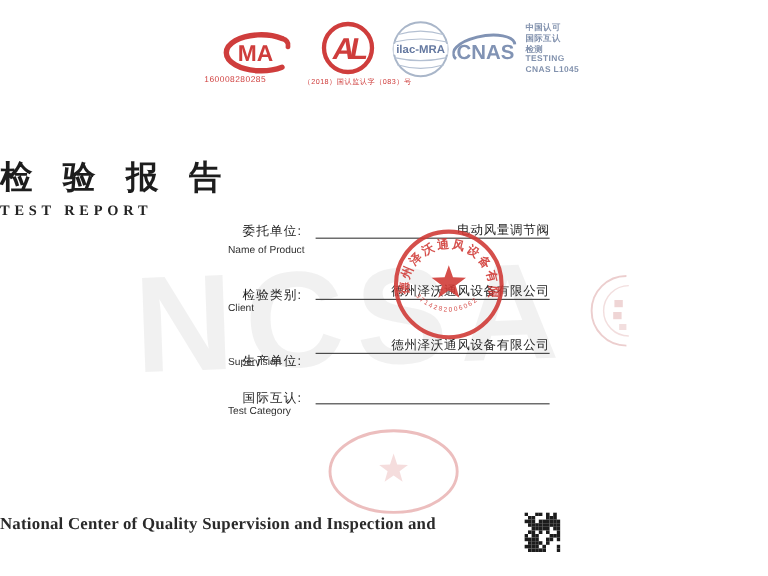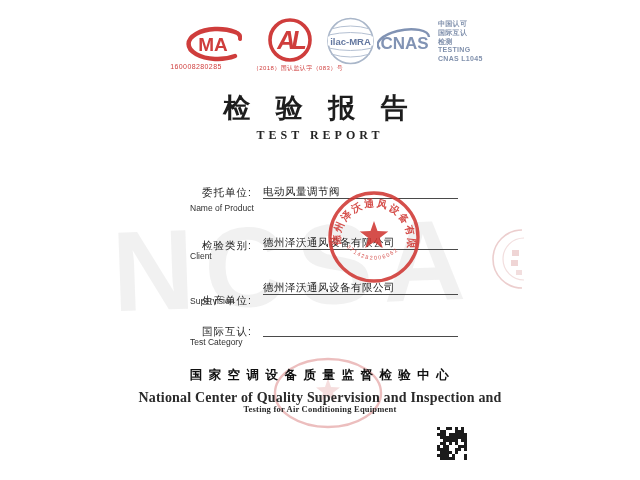"检 验 报 告" .center-line { margin-top: none -> 40px; text-align: center -> left }
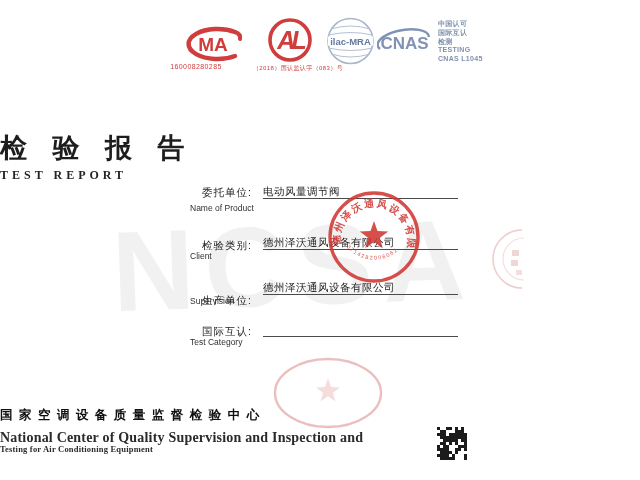"电动风量调节阀" .field-value { text-align: left -> right }
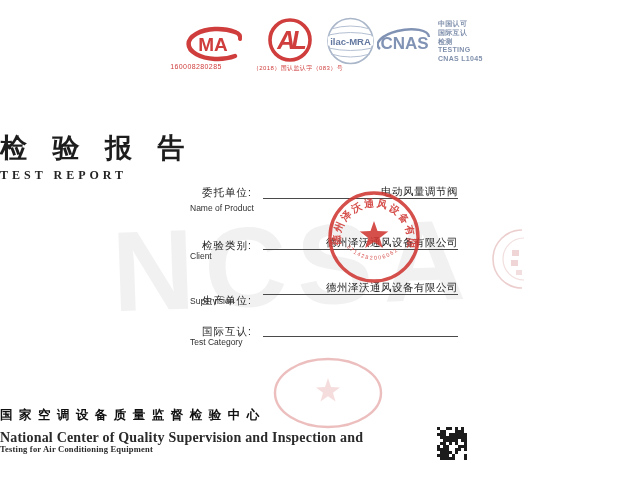"国 家 空 调 设" div.abs { html: <div>国 家 空 调 设 备 质 量 监 督 检 验 中 心</div> -> none }
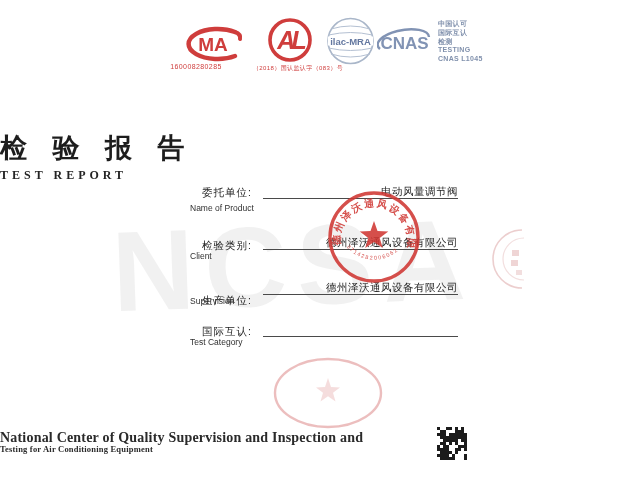"Testing for Air Conditioning Equipment" div.abs { html: <div>Testing for Air Conditioning Equipment</div> -> none }
